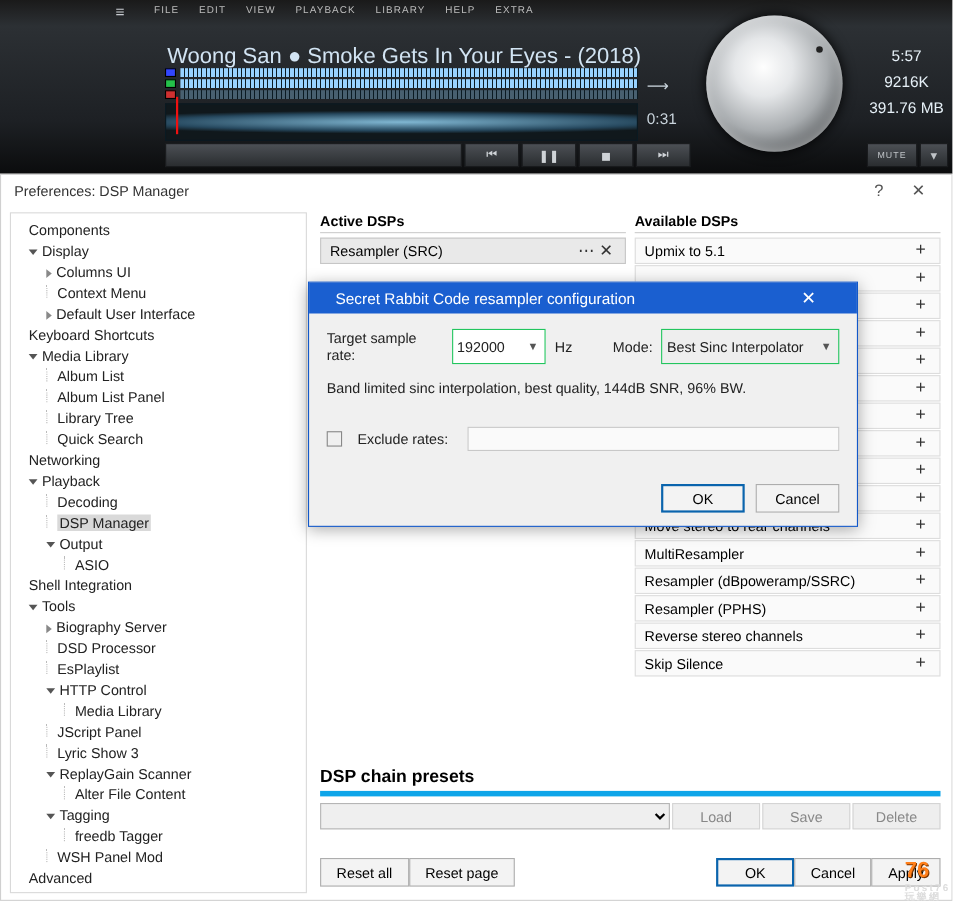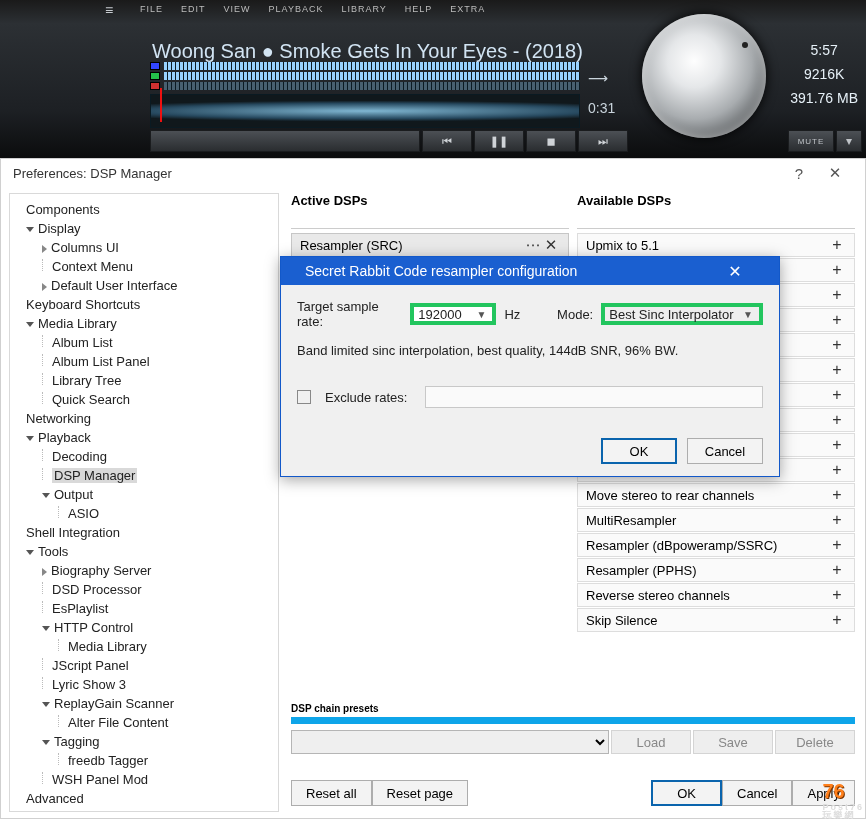"Active DSPs" .col h4 { padding-bottom: 20px -> 3px }
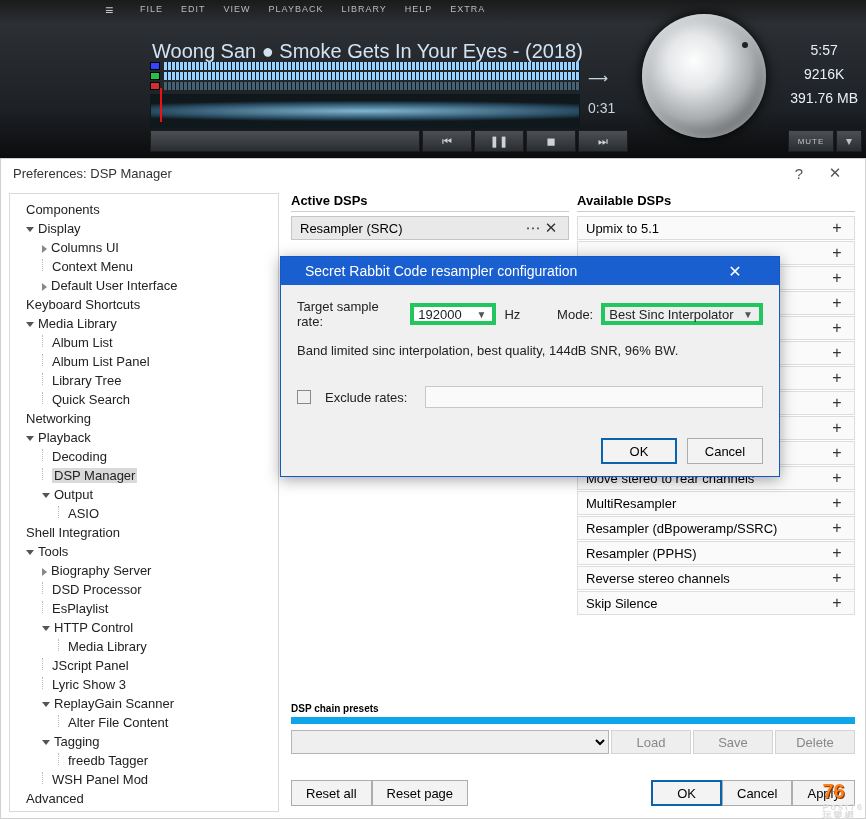"192000" .combo { border: 4px solid #22c55e -> 1px solid #22c55e; height: 22px -> 32px }
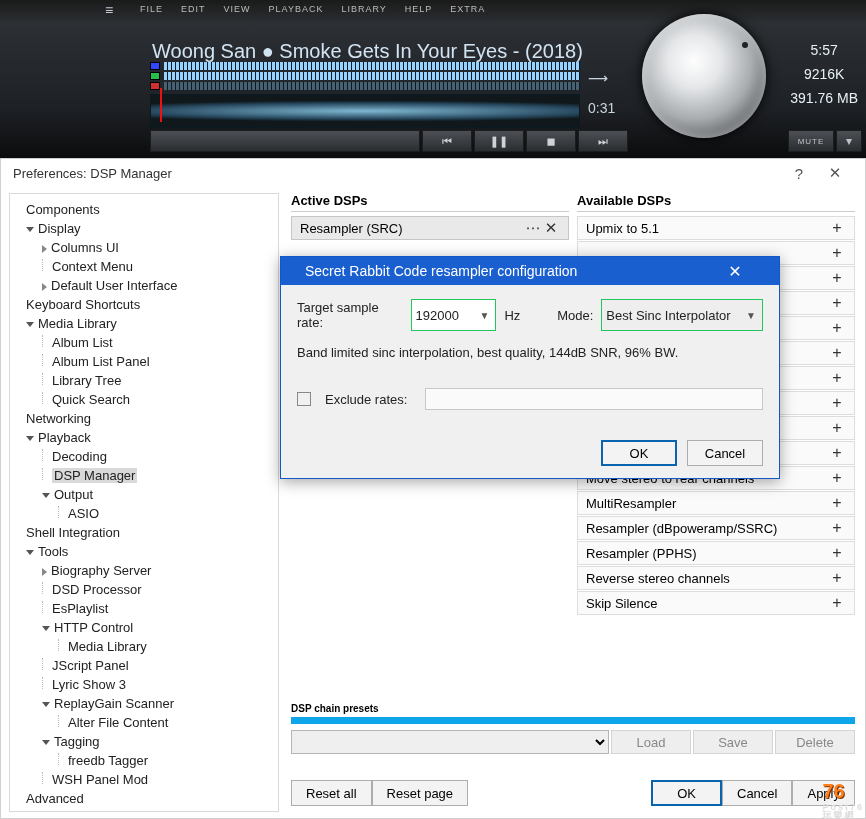"DSP chain presets" .presets h4 { border-bottom: 7px solid #0ea5e9 -> 5px solid #0ea5e9; font-size: 10px -> 16px }
